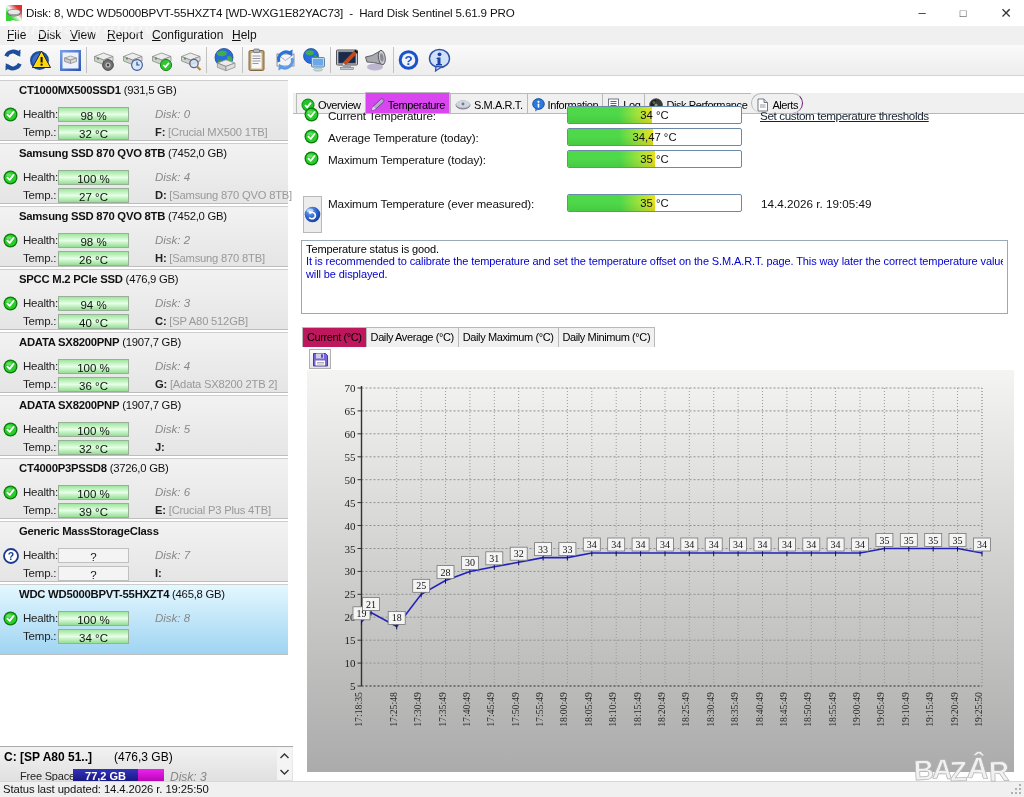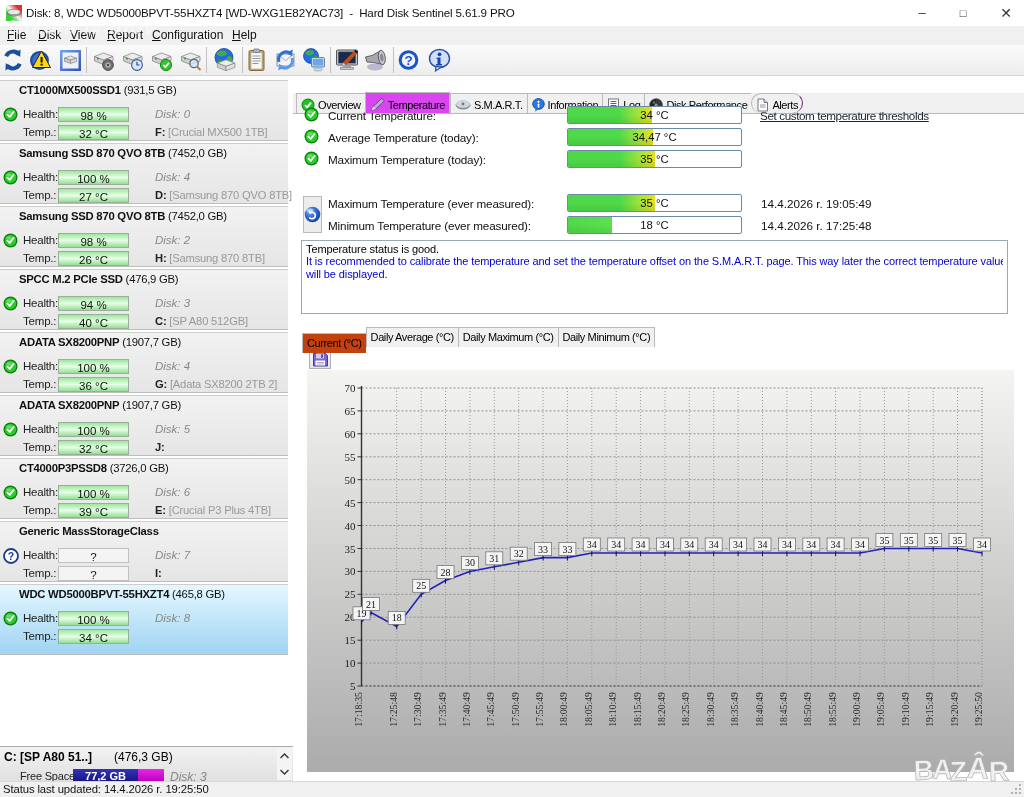"Minimum Temperature (ever measured):" div.trow { html: <div> <span>Minimum Temperature (ever measured):</span> <div> <div></div> <span>18 °C</span> </div> <span>14.4.2026 r. 17:25:48</span> </div> -> none }
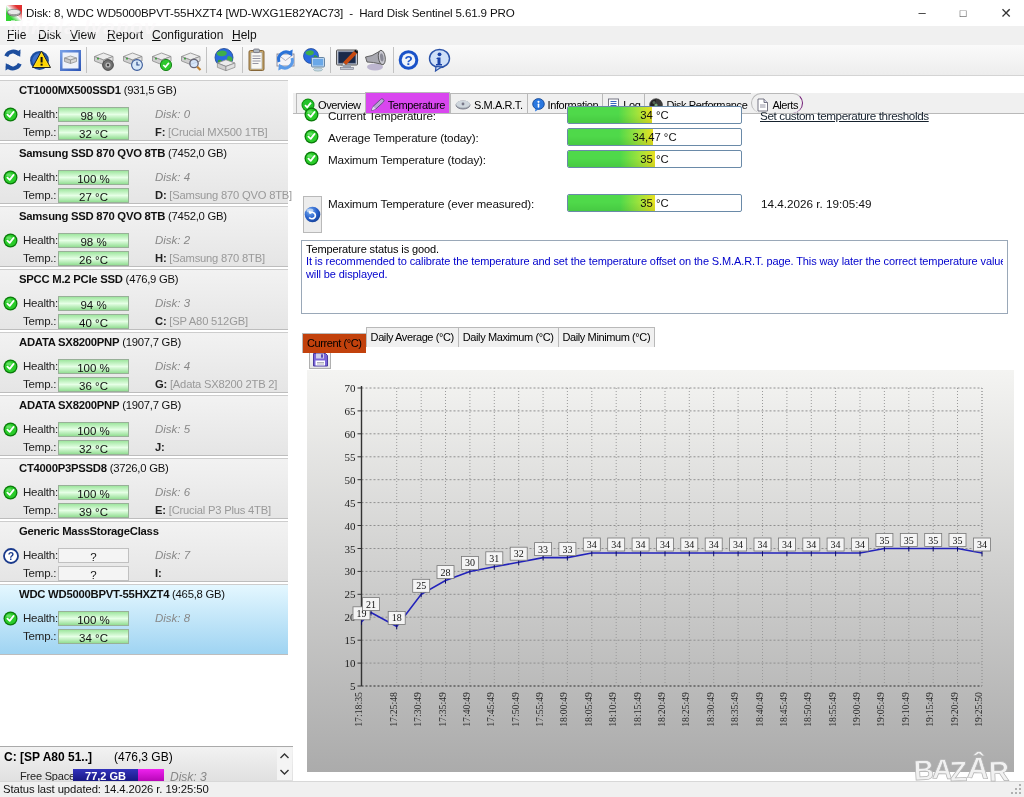"Current (°C)" .stab.sel { background: #c2410c -> #be185d; margin-top: 6px -> none }
